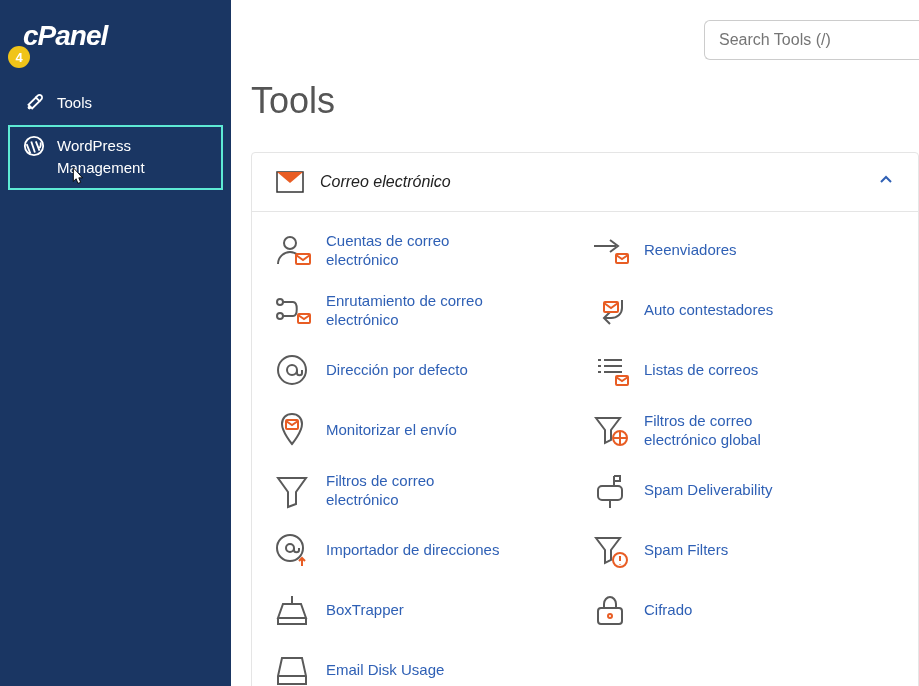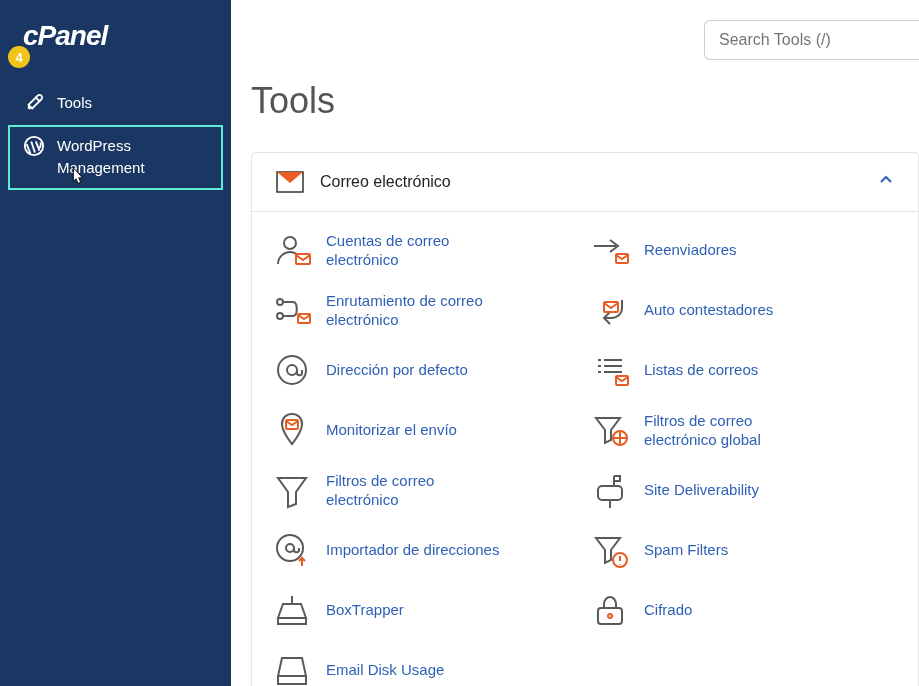"Correo electrónico" .card-header .htitle { font-style: none -> italic }
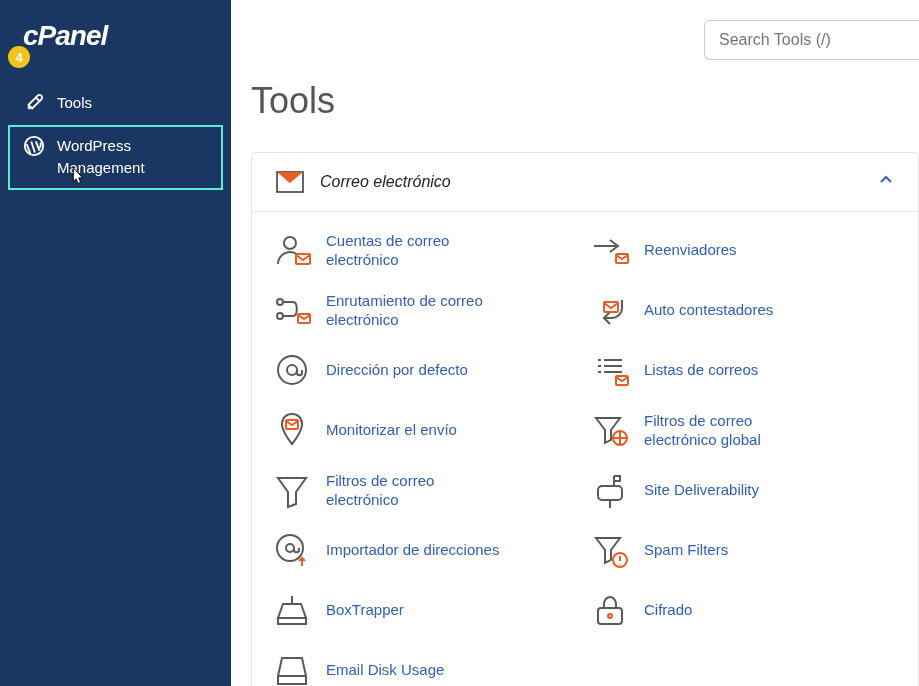"Site Deliverability" span.tlabel { text: Site -> Spam }
